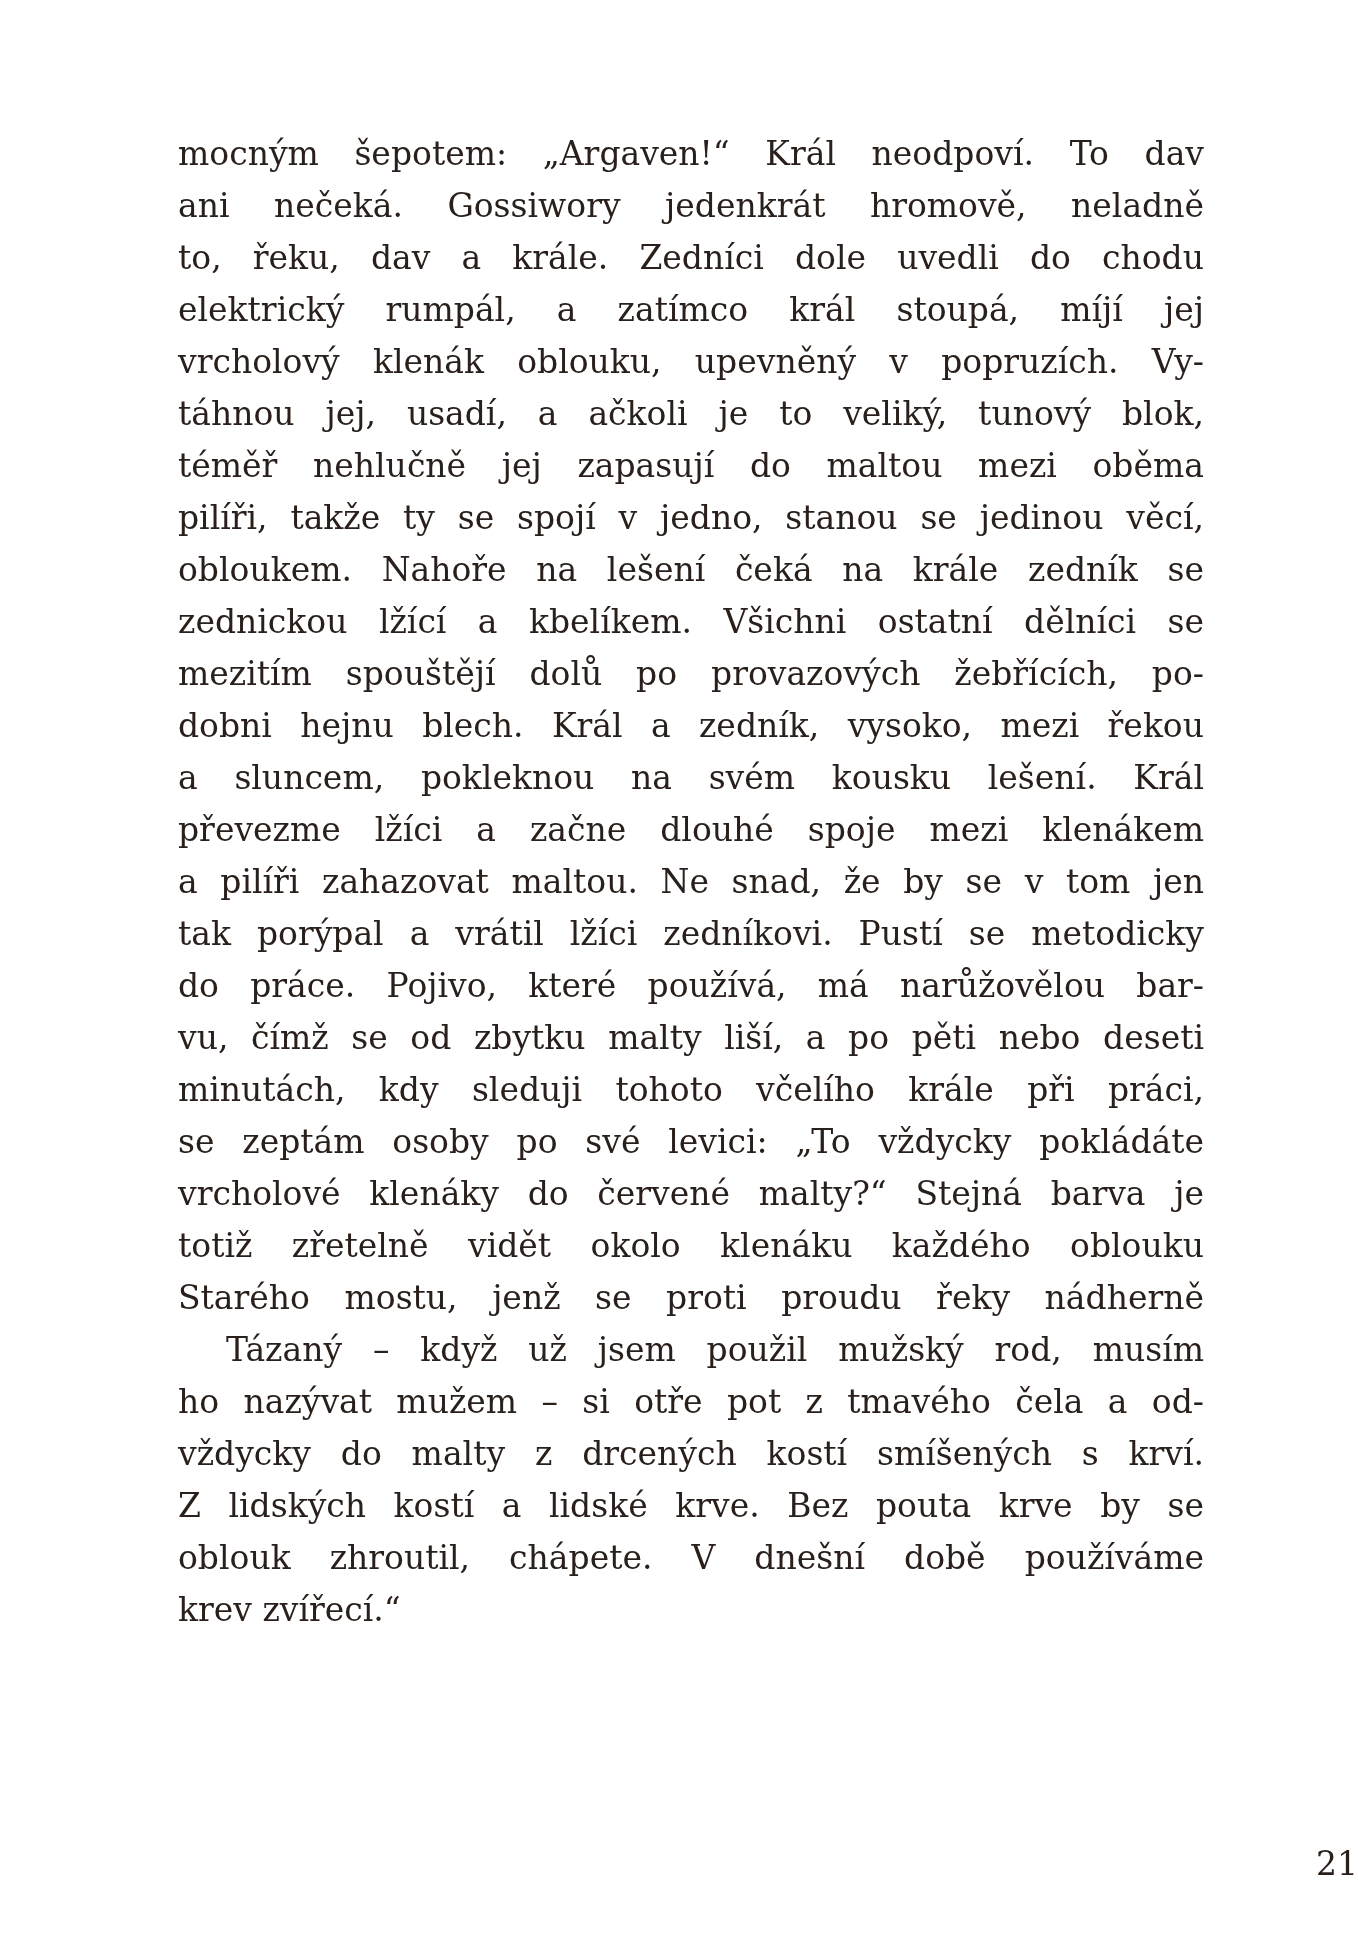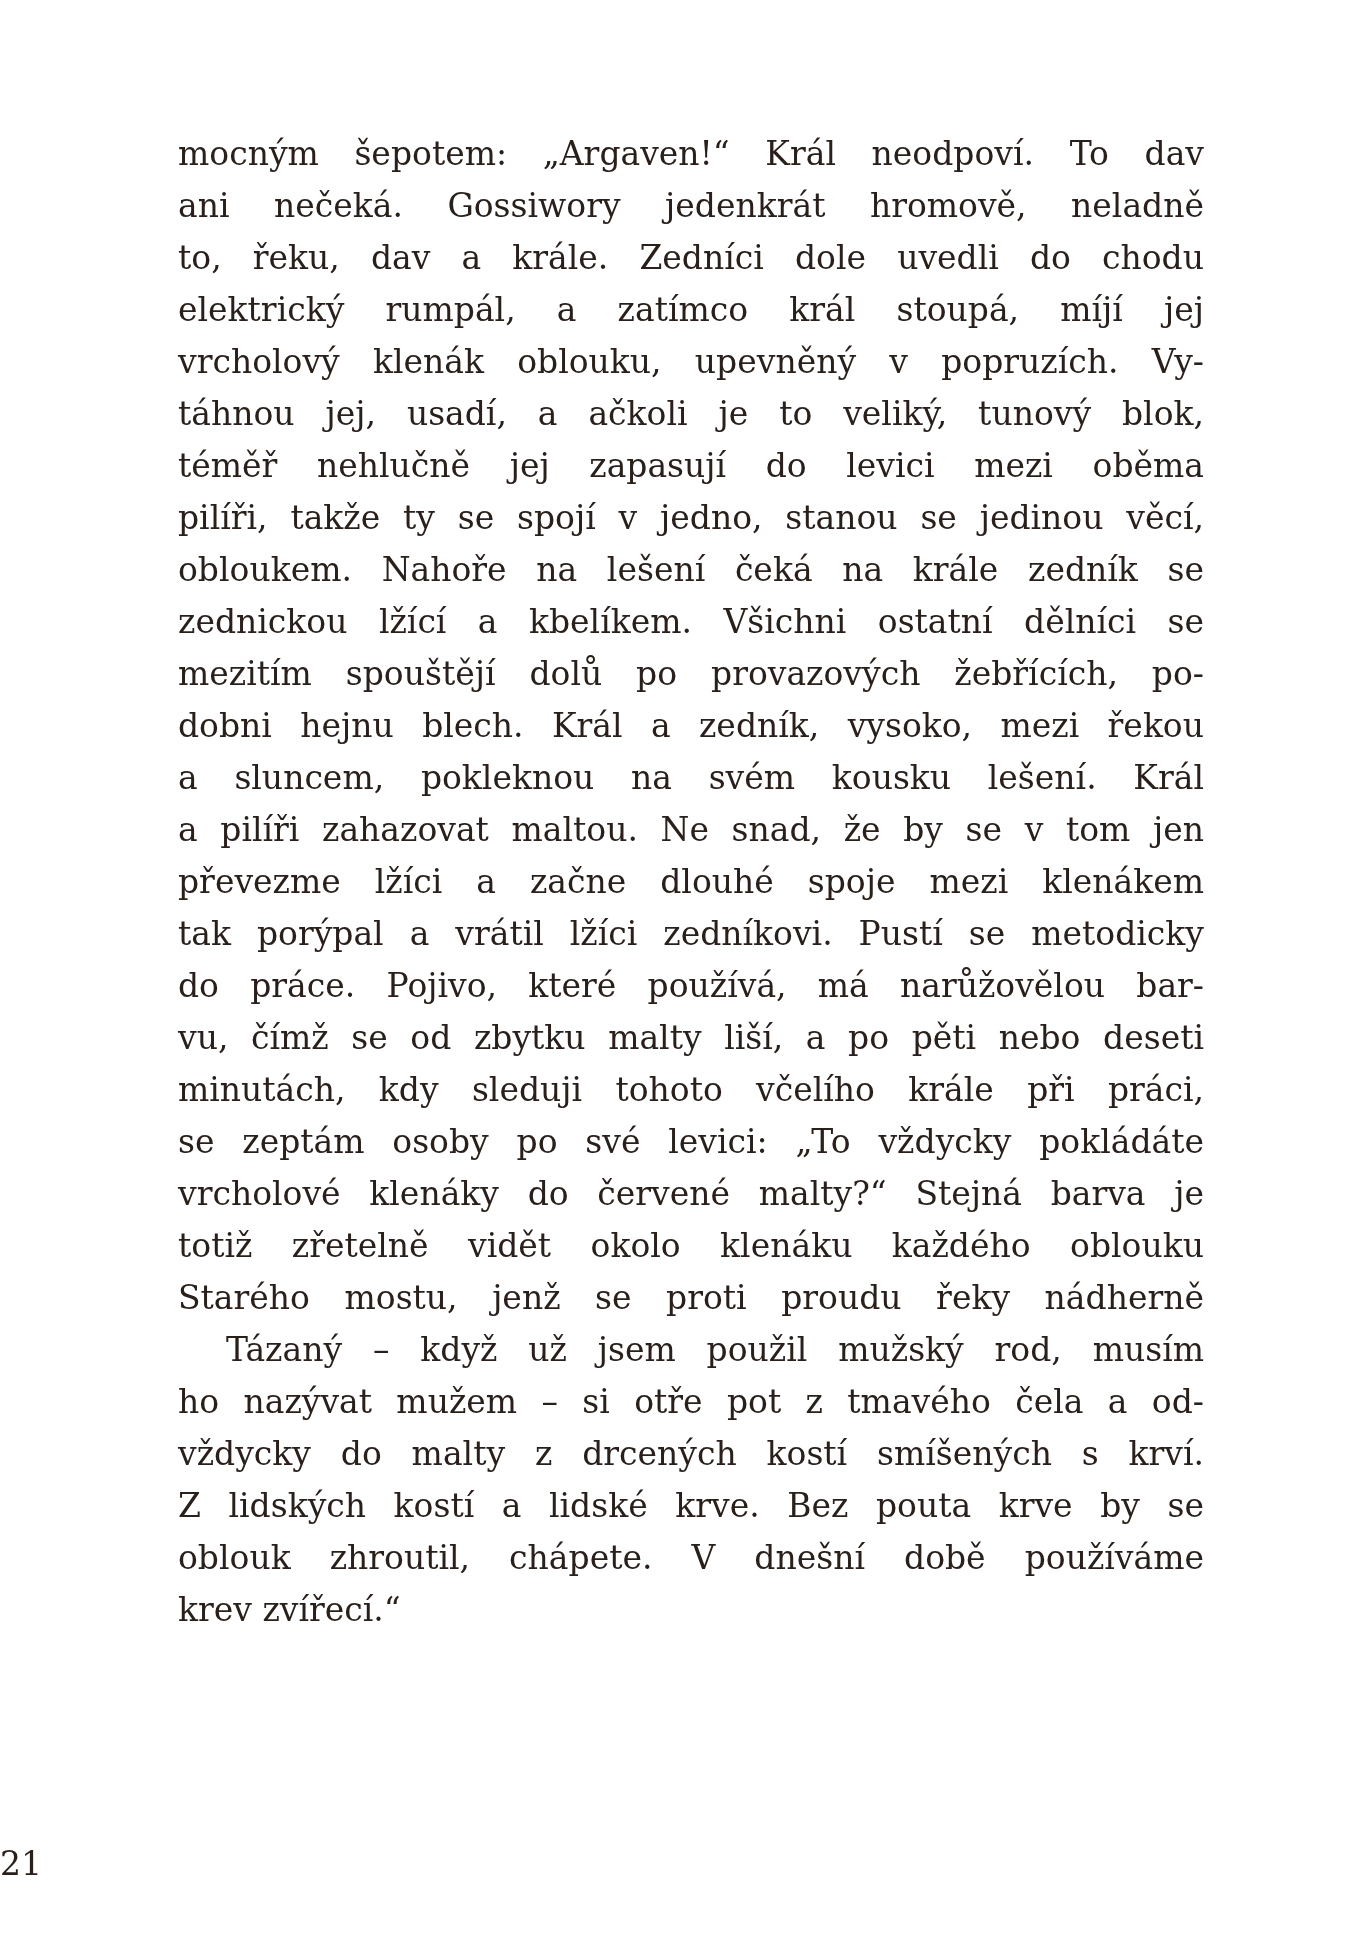"téměř nehlučně jej zapasují do" span.line { text: levici -> maltou }
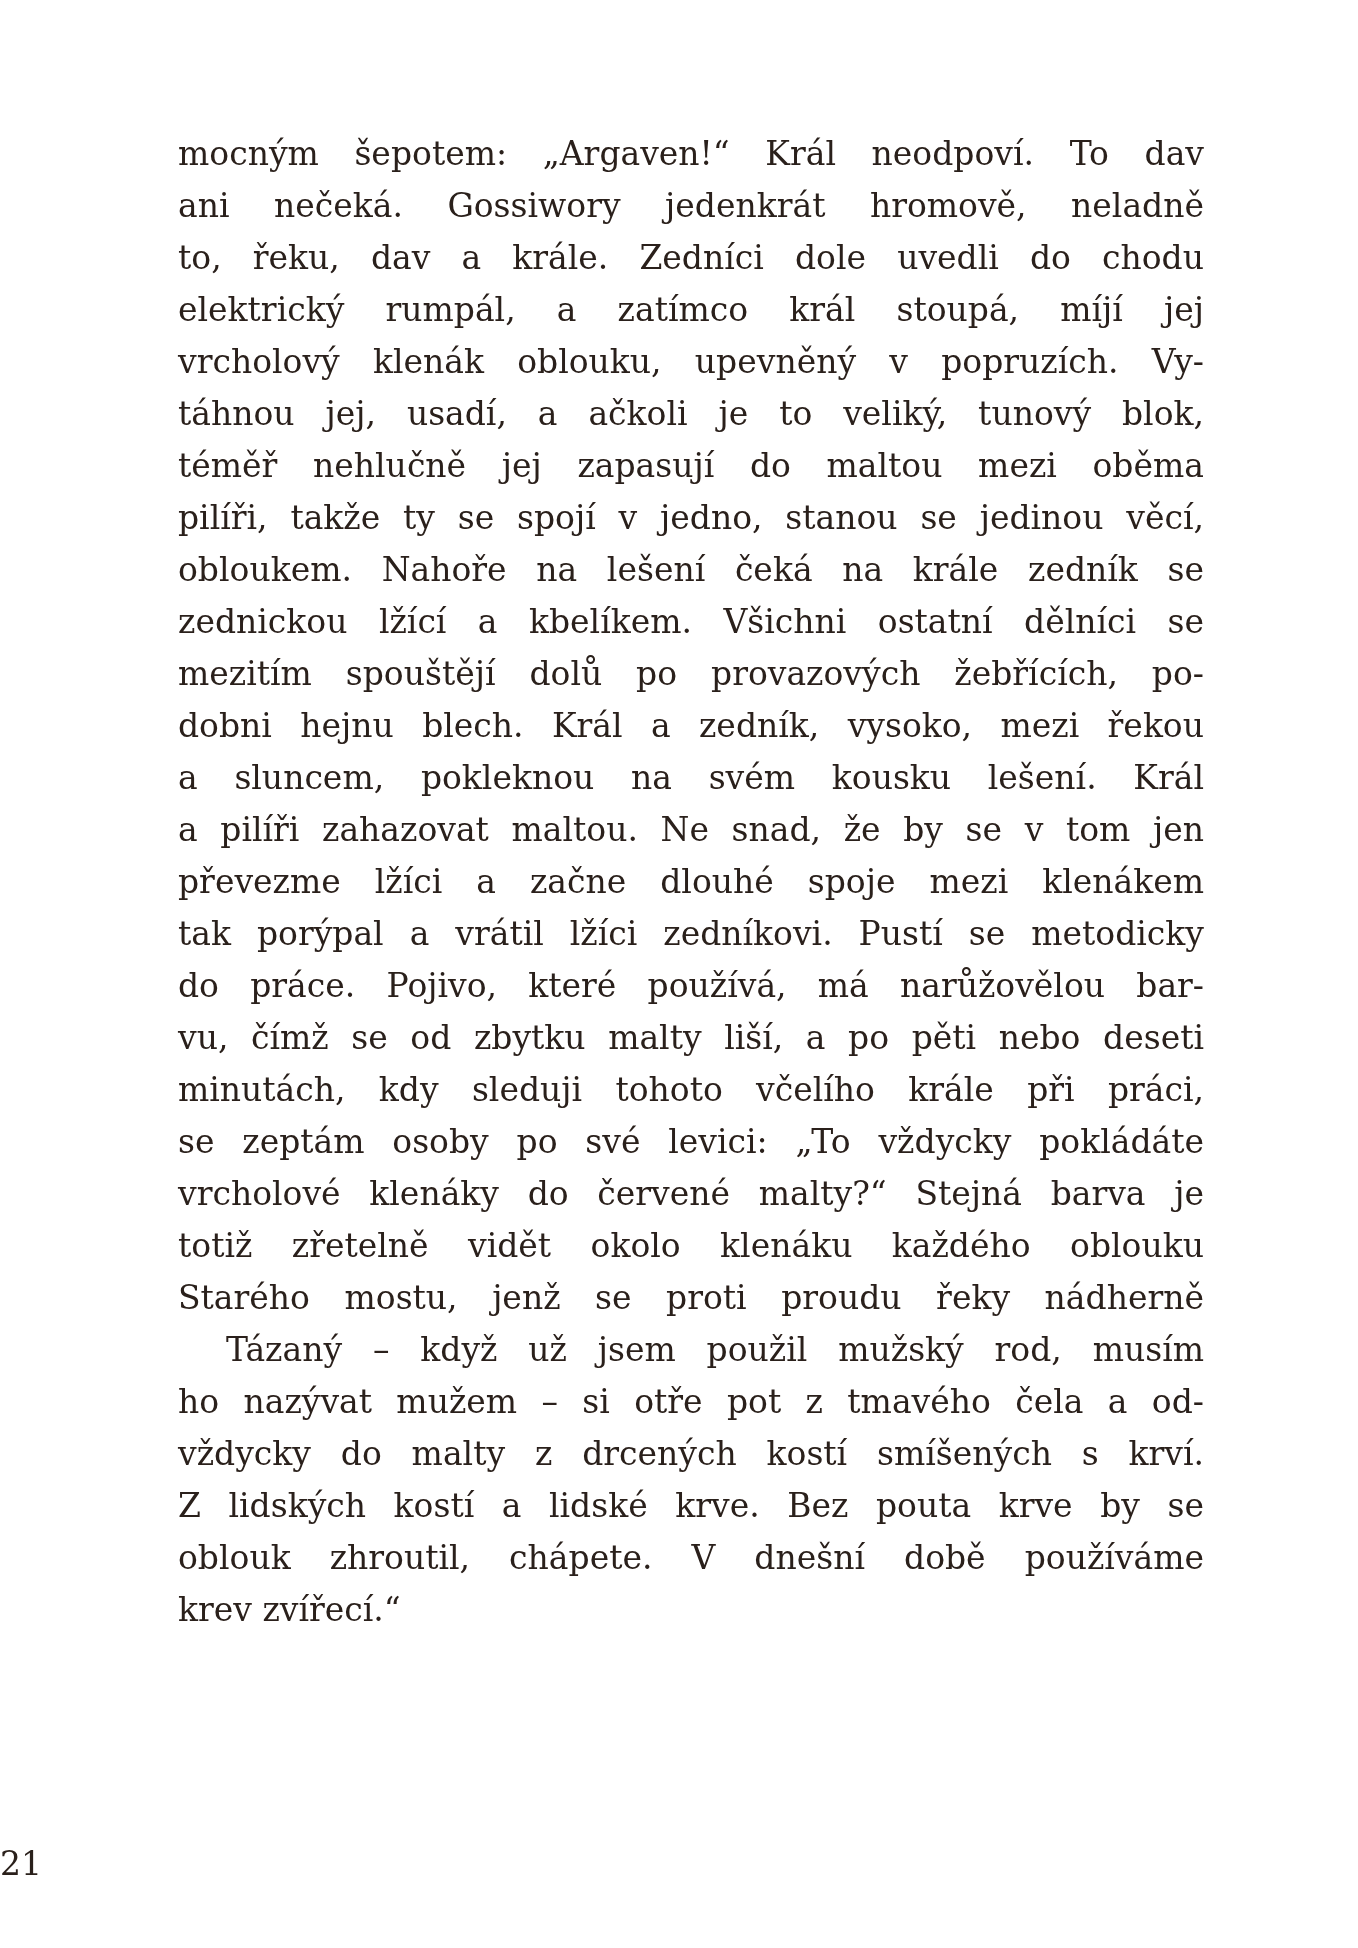"a pilíři zahazovat maltou. Ne" span.line { order: before "převezme lžíci a začne dlouhé" -> after "převezme lžíci a začne dlouhé" }
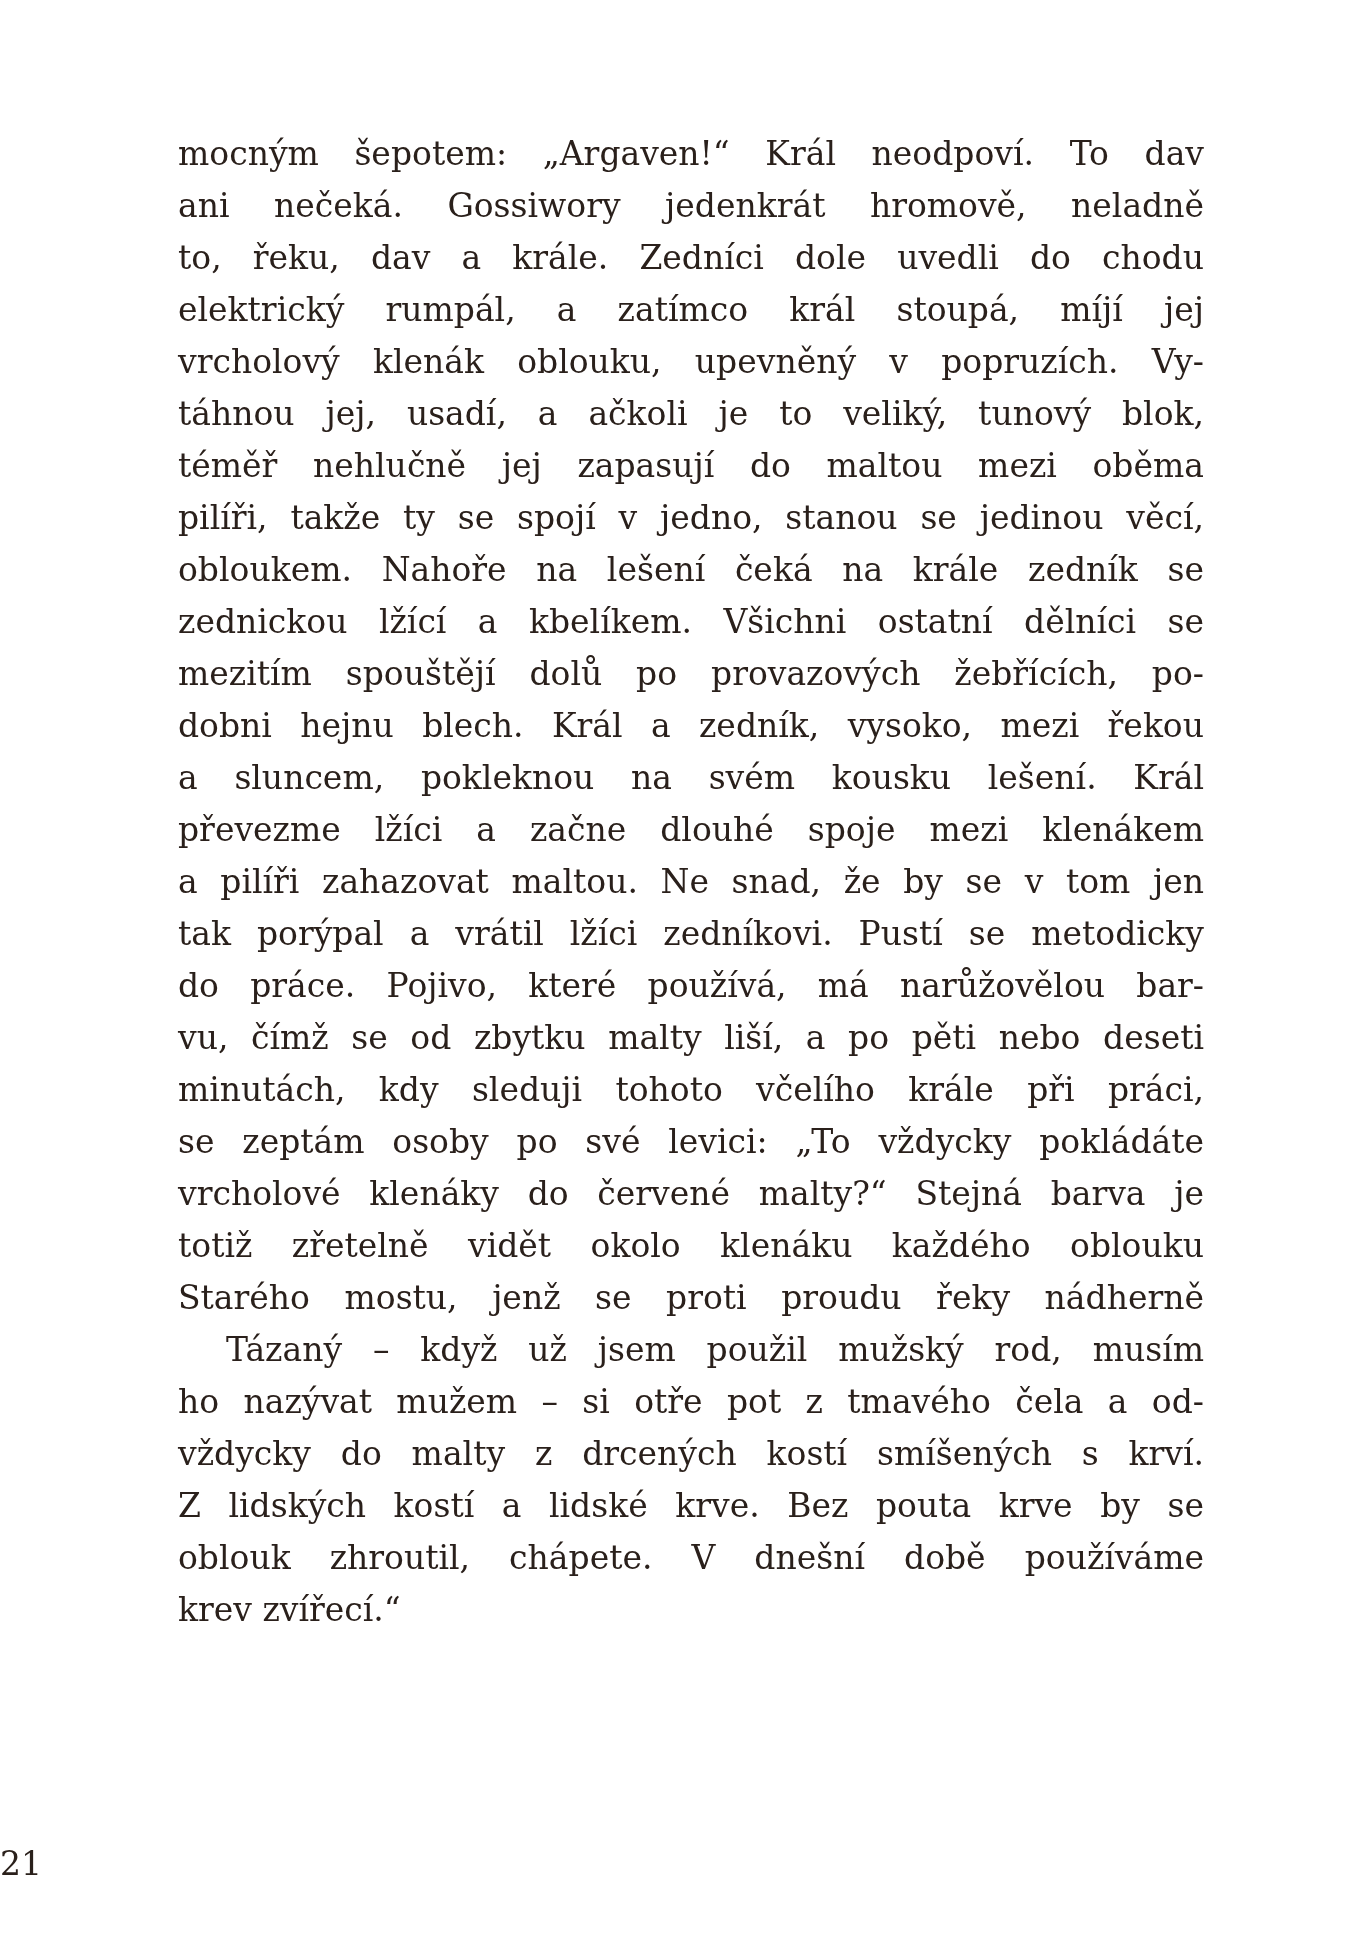"21" .page-number { text-align: left -> right }
